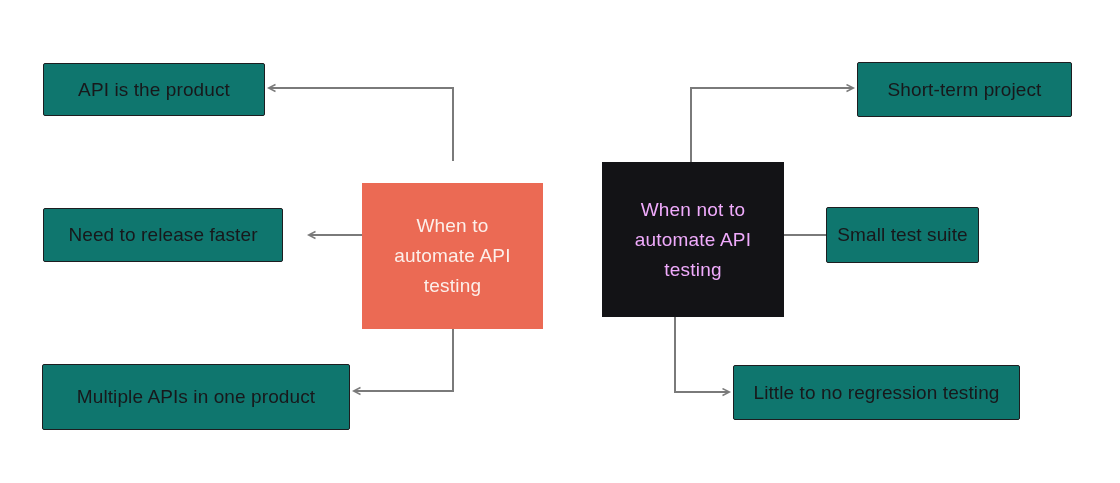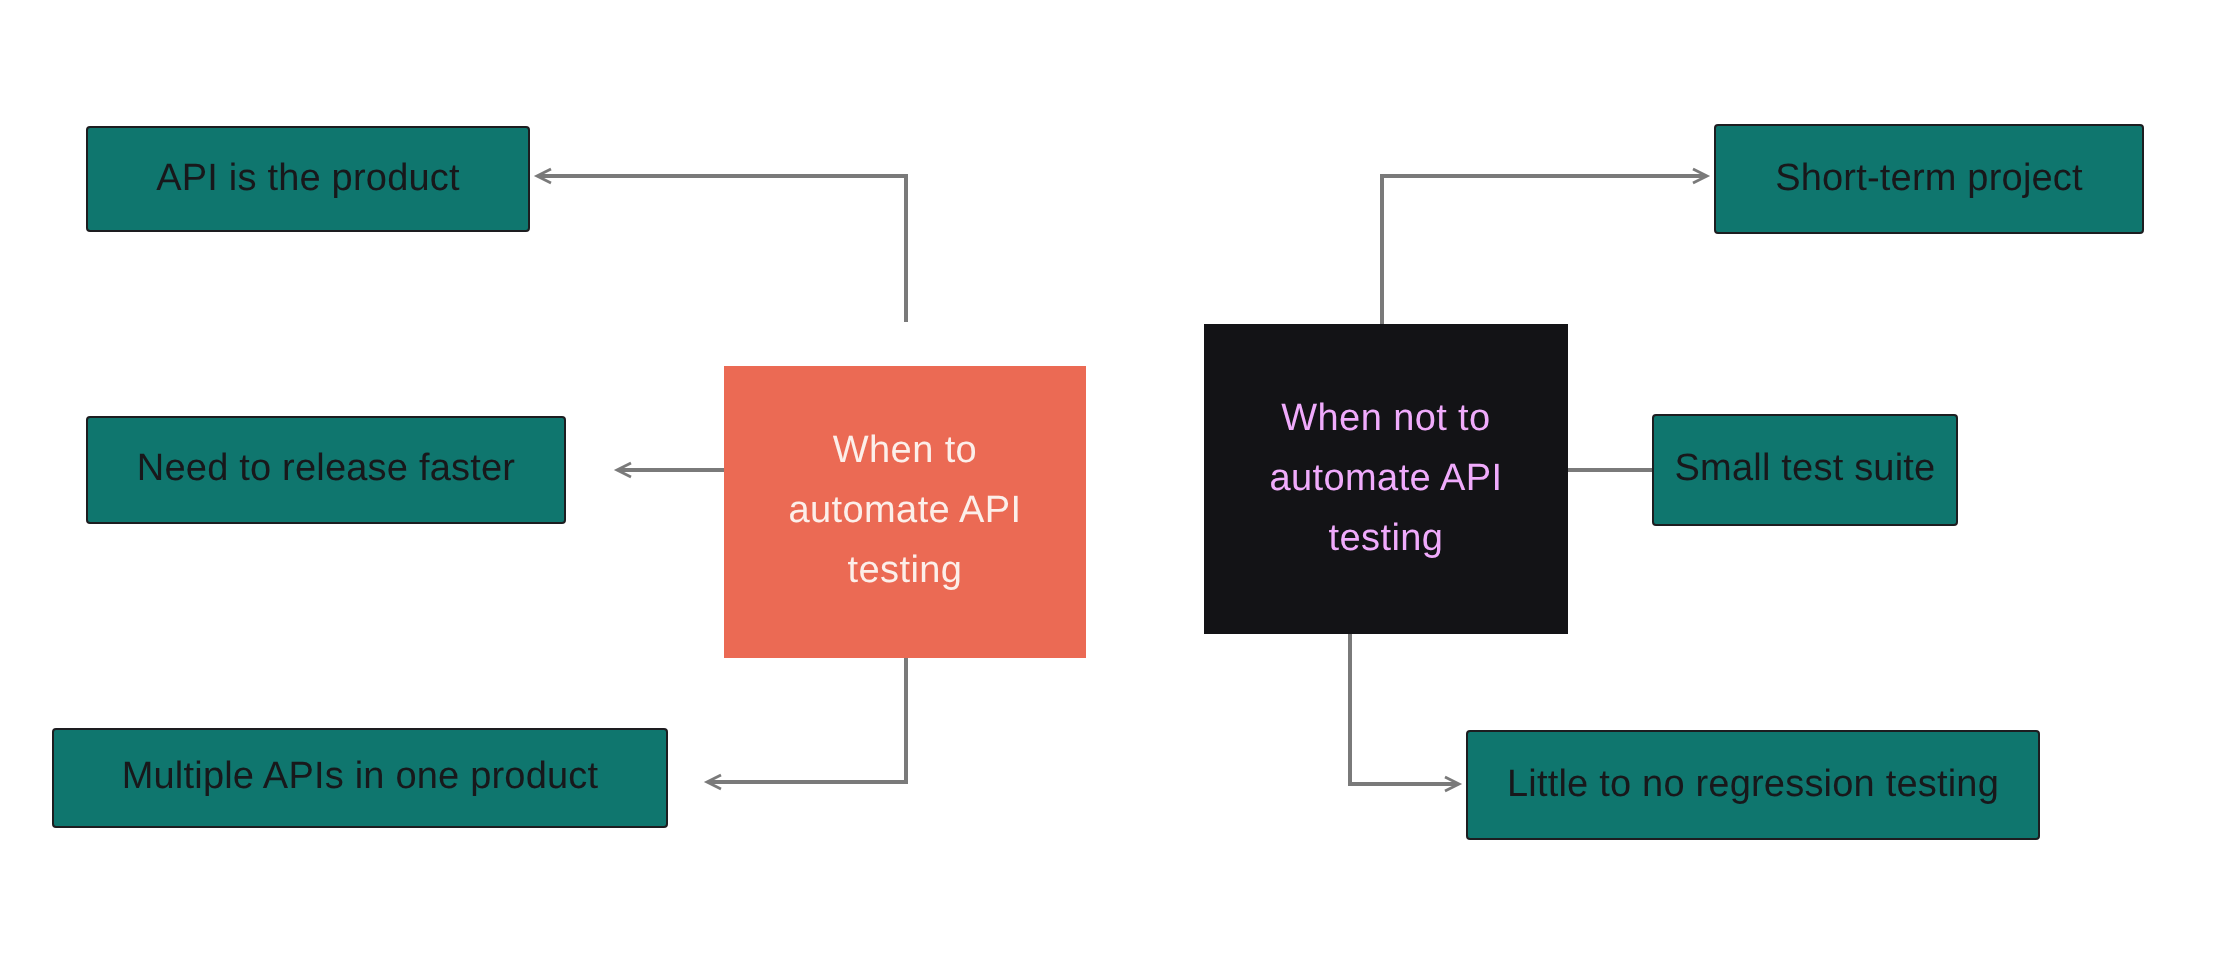"Multiple APIs in one product" .leaf-a3 { height: 50px -> 66px; left: 26px -> 42px }
